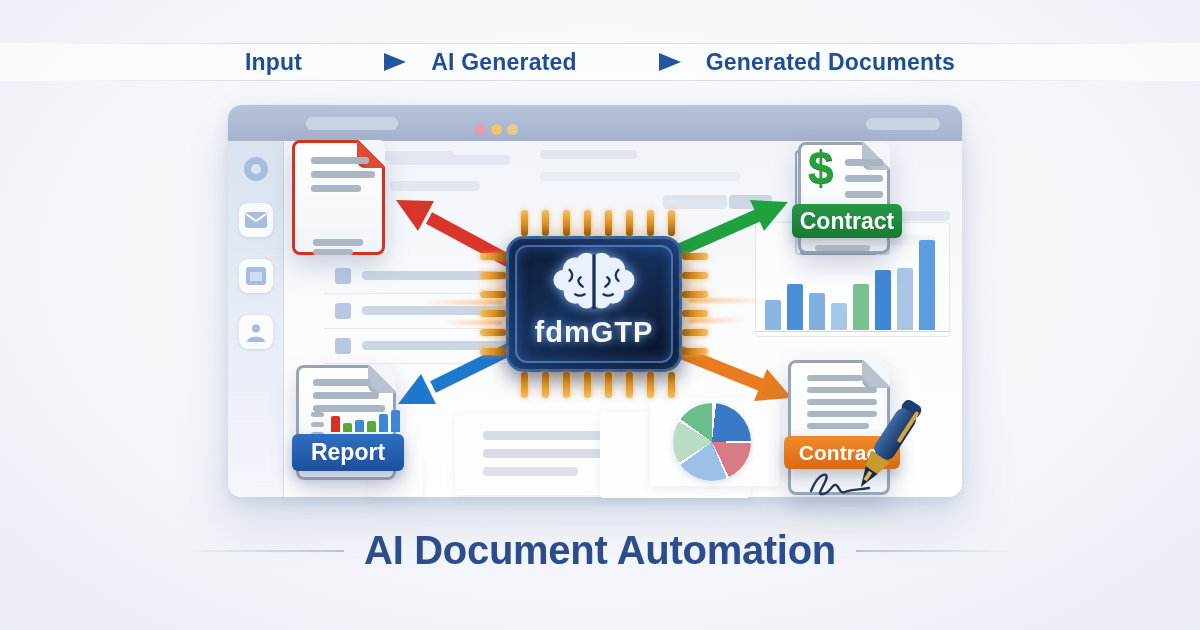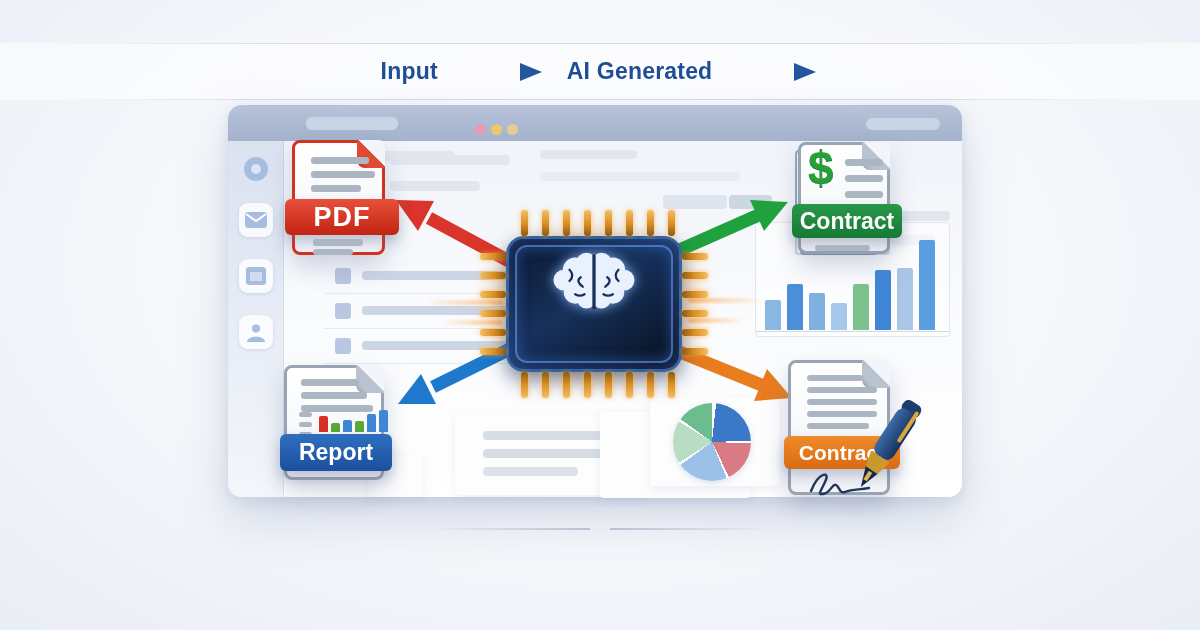"Input" .flow-band { height: 57px -> 38px }
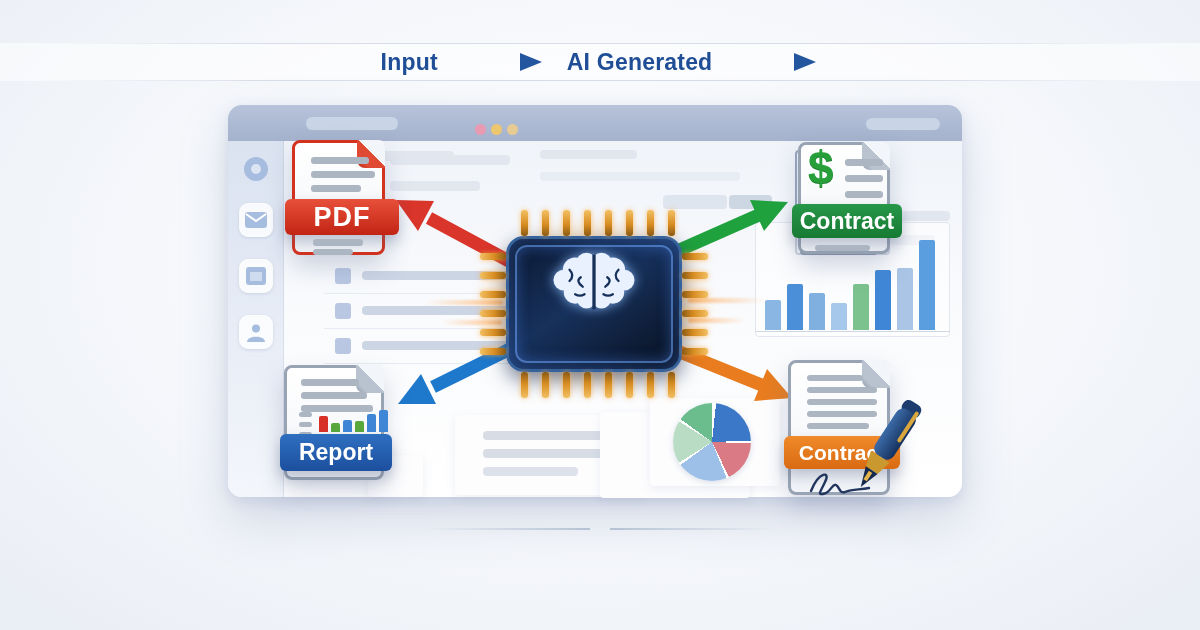"Generated Documents" span.flow-step { html: none -> <span>Generated Documents</span> }
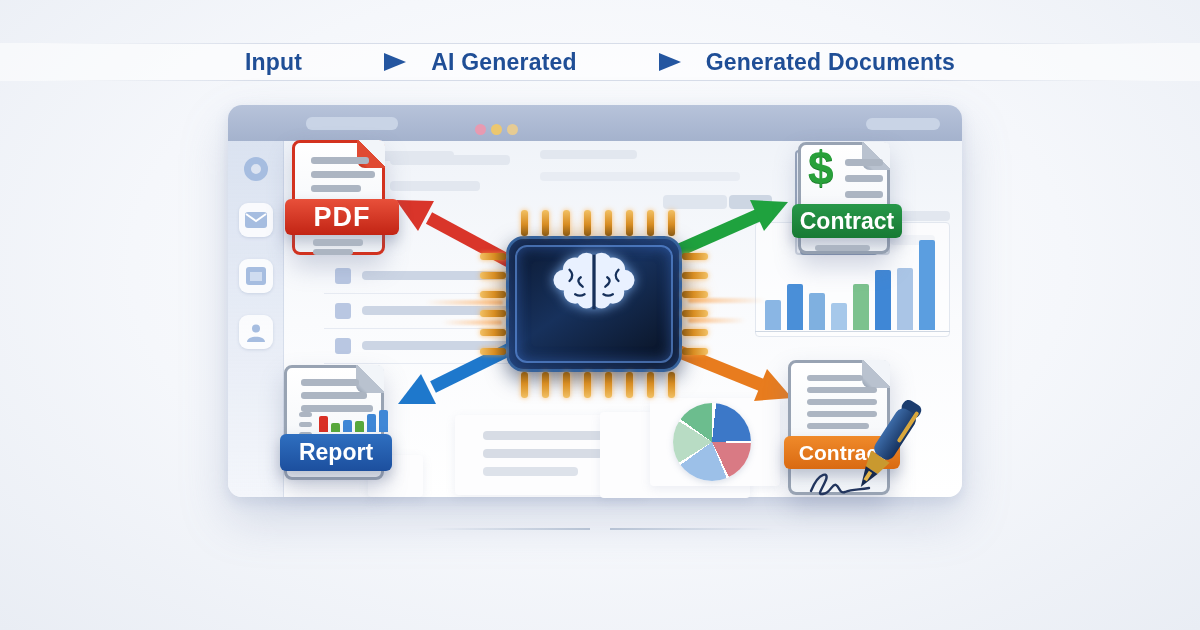"PDF" div.banner { html: <div>PDF</div> -> none }
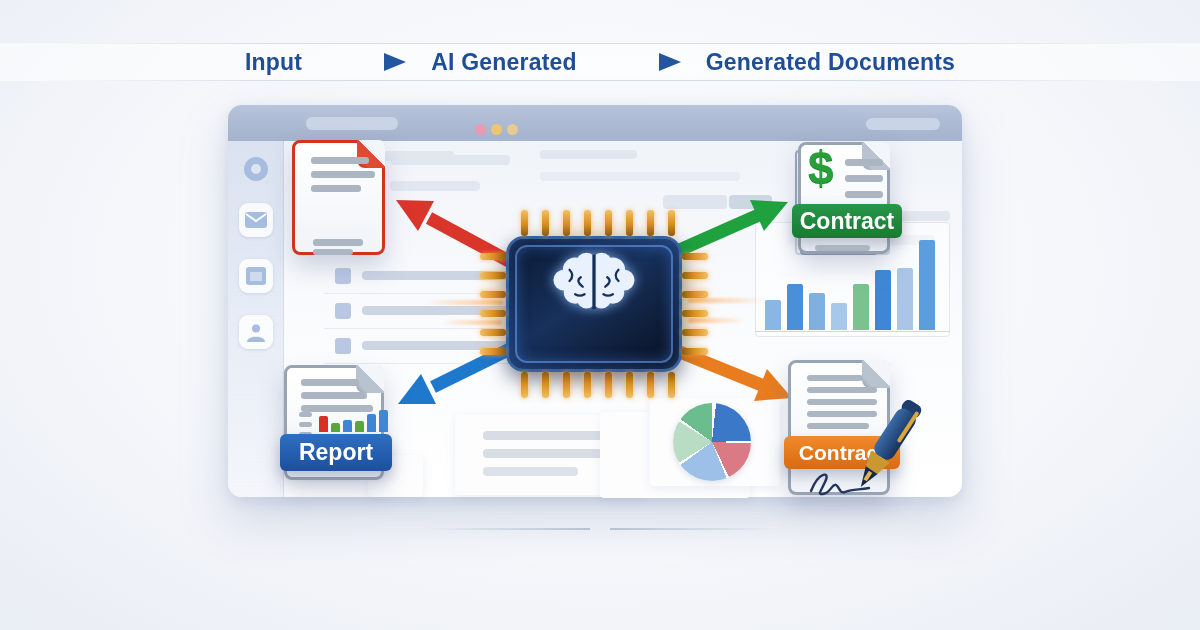"fdmGTP" div.chip-label { html: none -> <div>fdmGTP</div> }
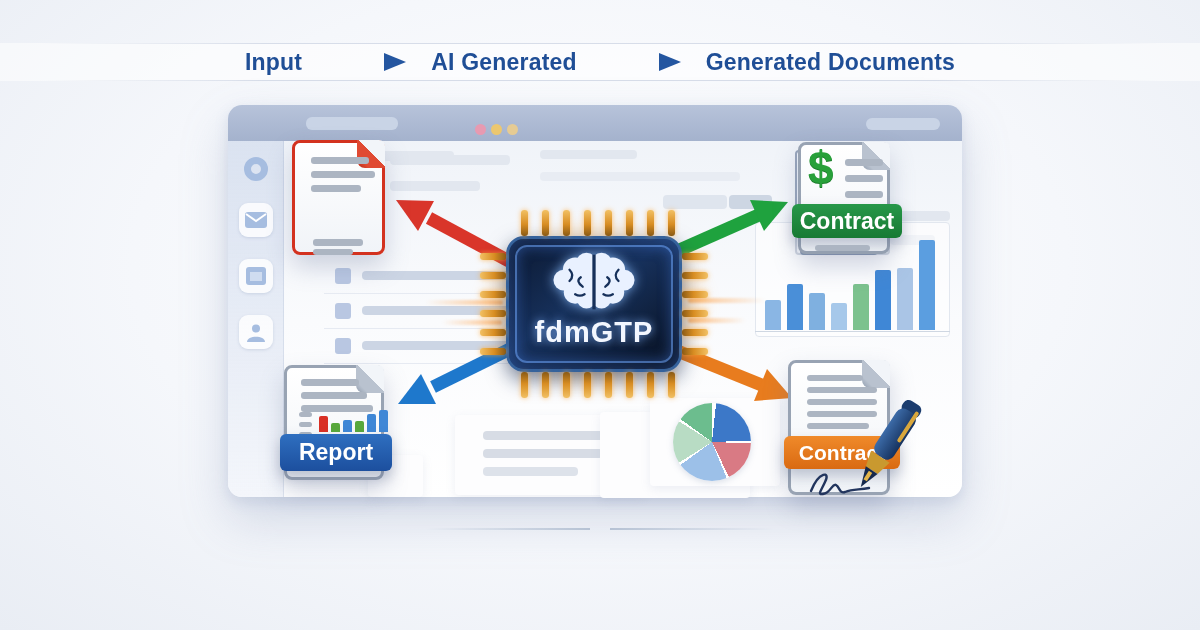"Report" div.doc { left: 284px -> 296px }
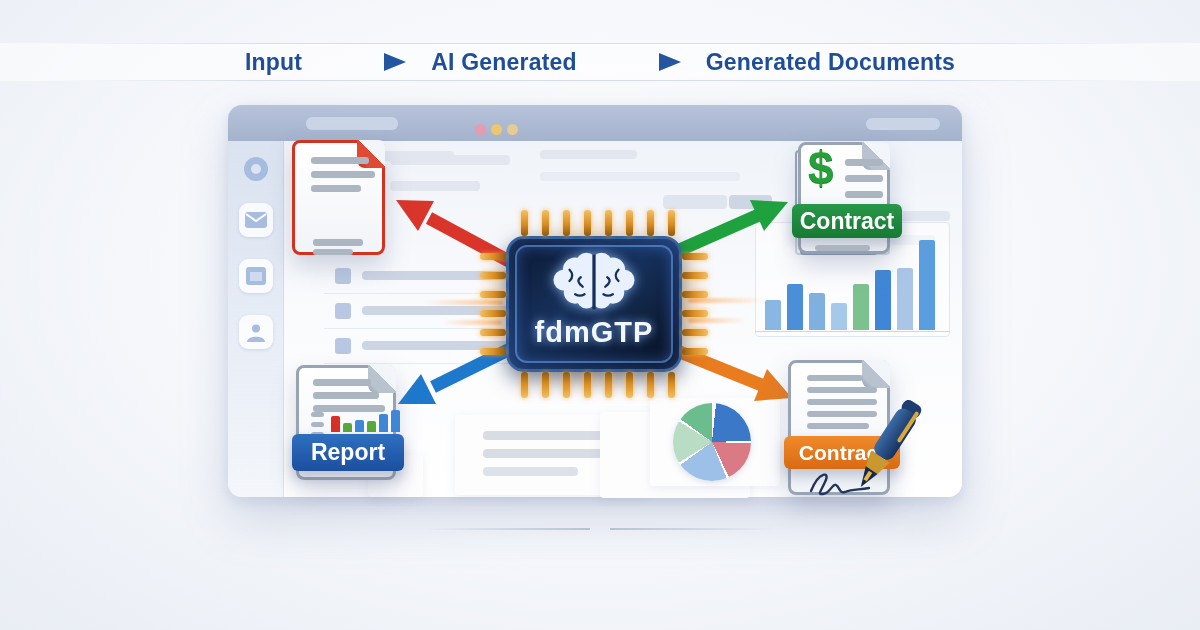"AI Document Automation" div.title { html: none -> <div>AI Document Automation</div> }
